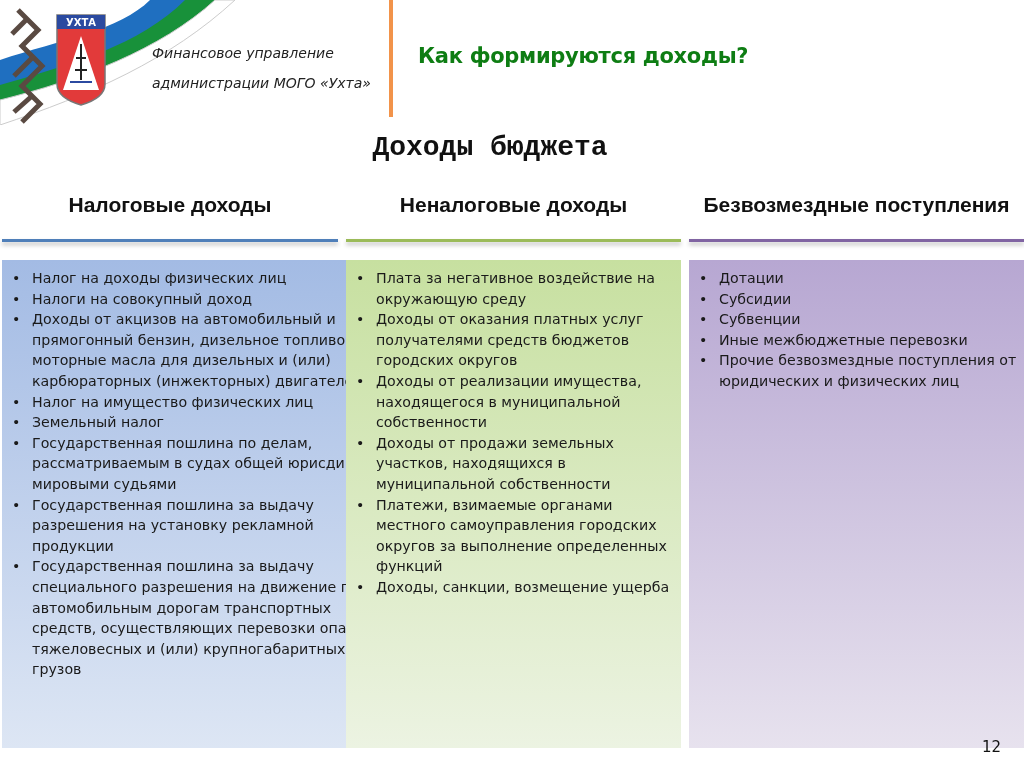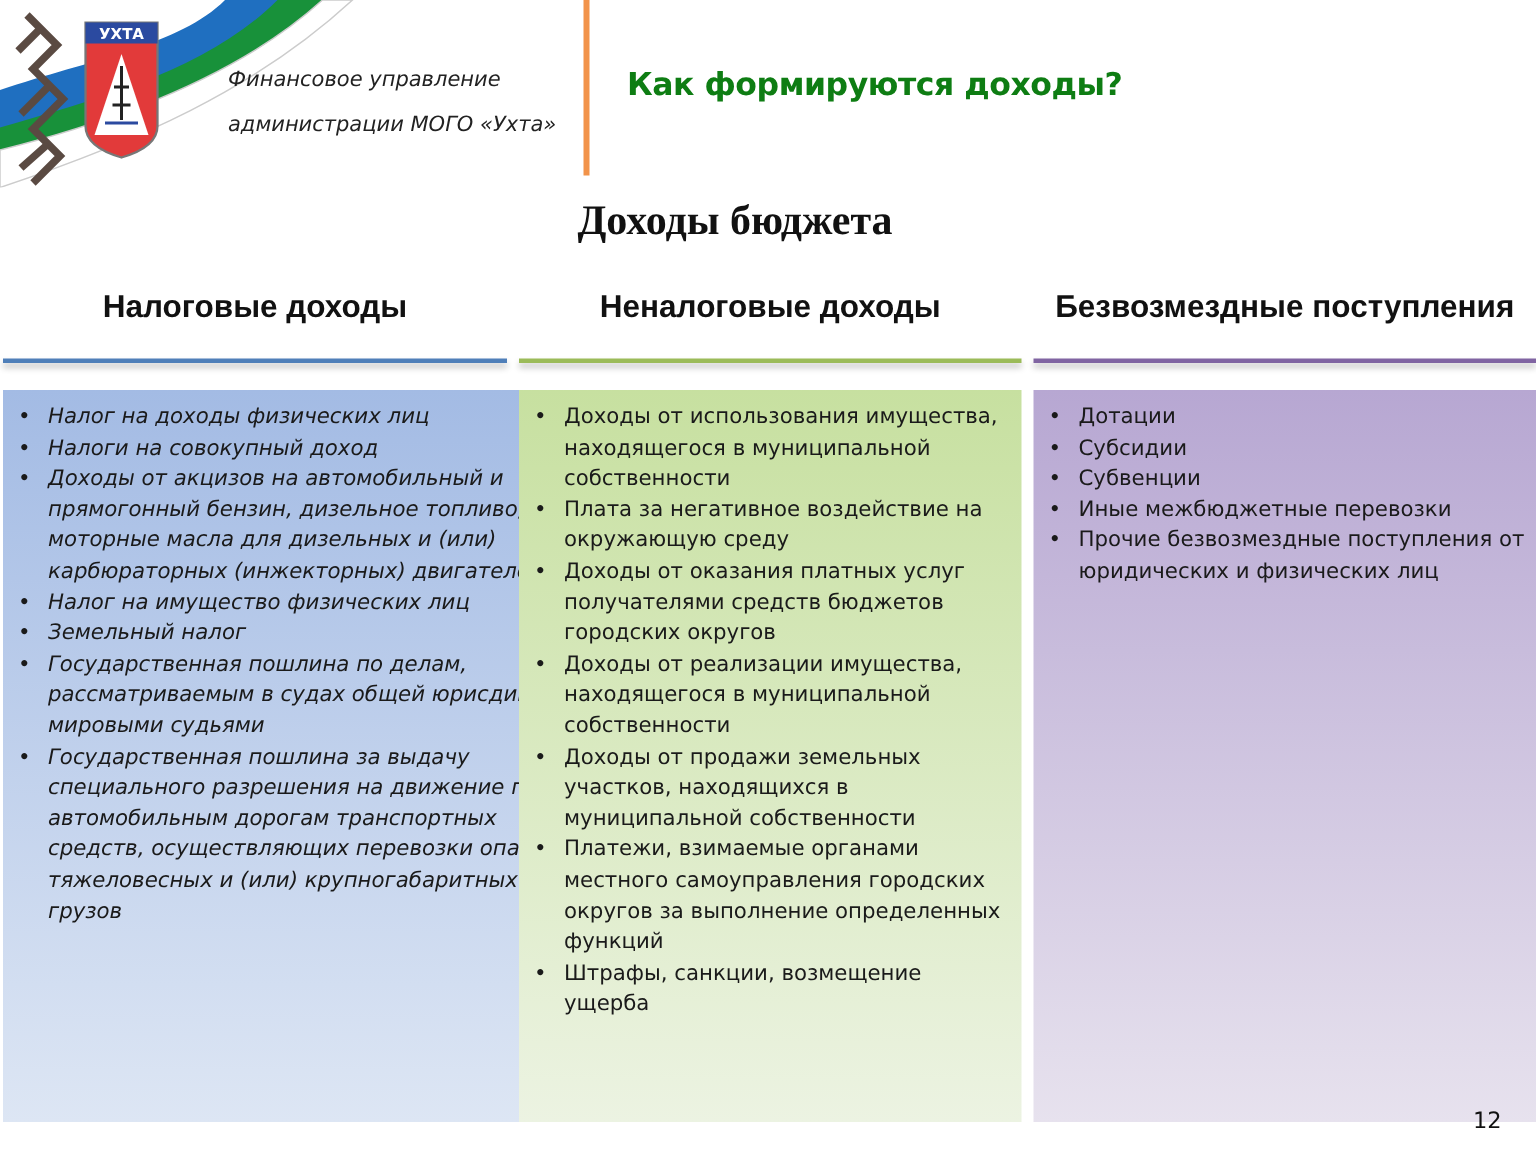"Доходы бюджета" .main-title { font-family: Liberation Serif, serif -> Liberation Mono, monospace }
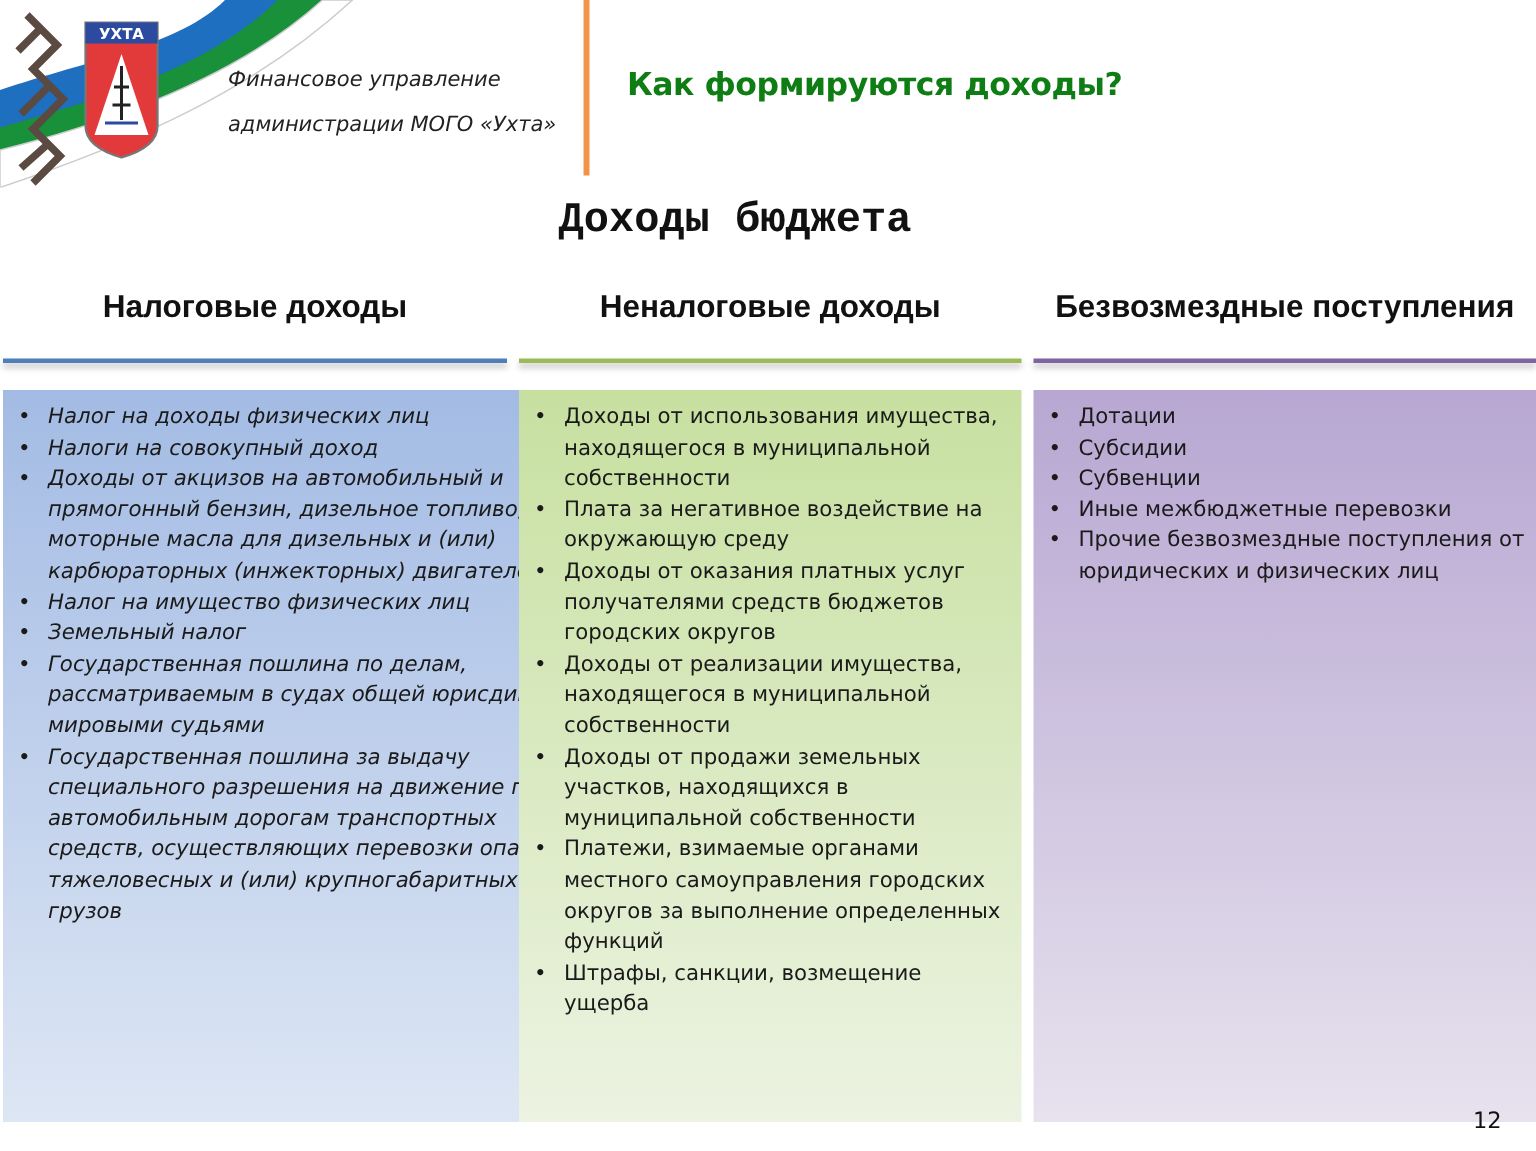"Налог на доходы физических лиц" .b1 { font-style: italic -> none }
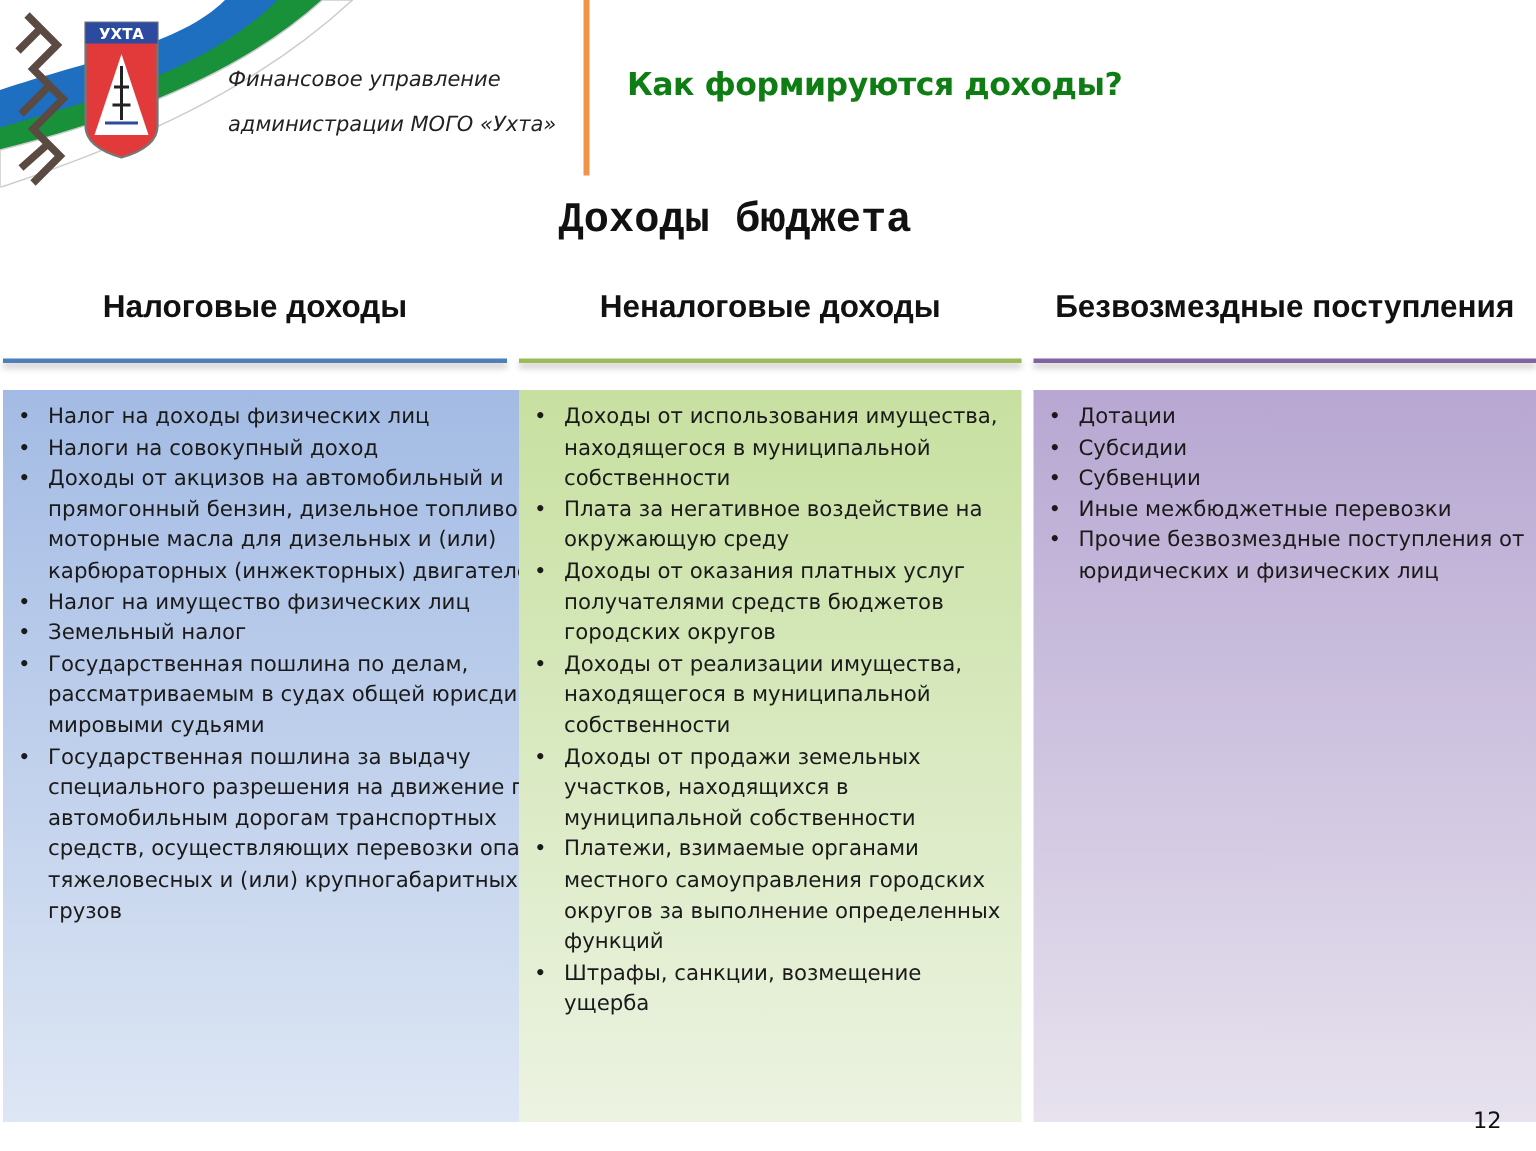"Доходы от использования имущества," li { html: <li>Доходы от использования имущества, находящегося в муниципальной собственности</li> -> none }
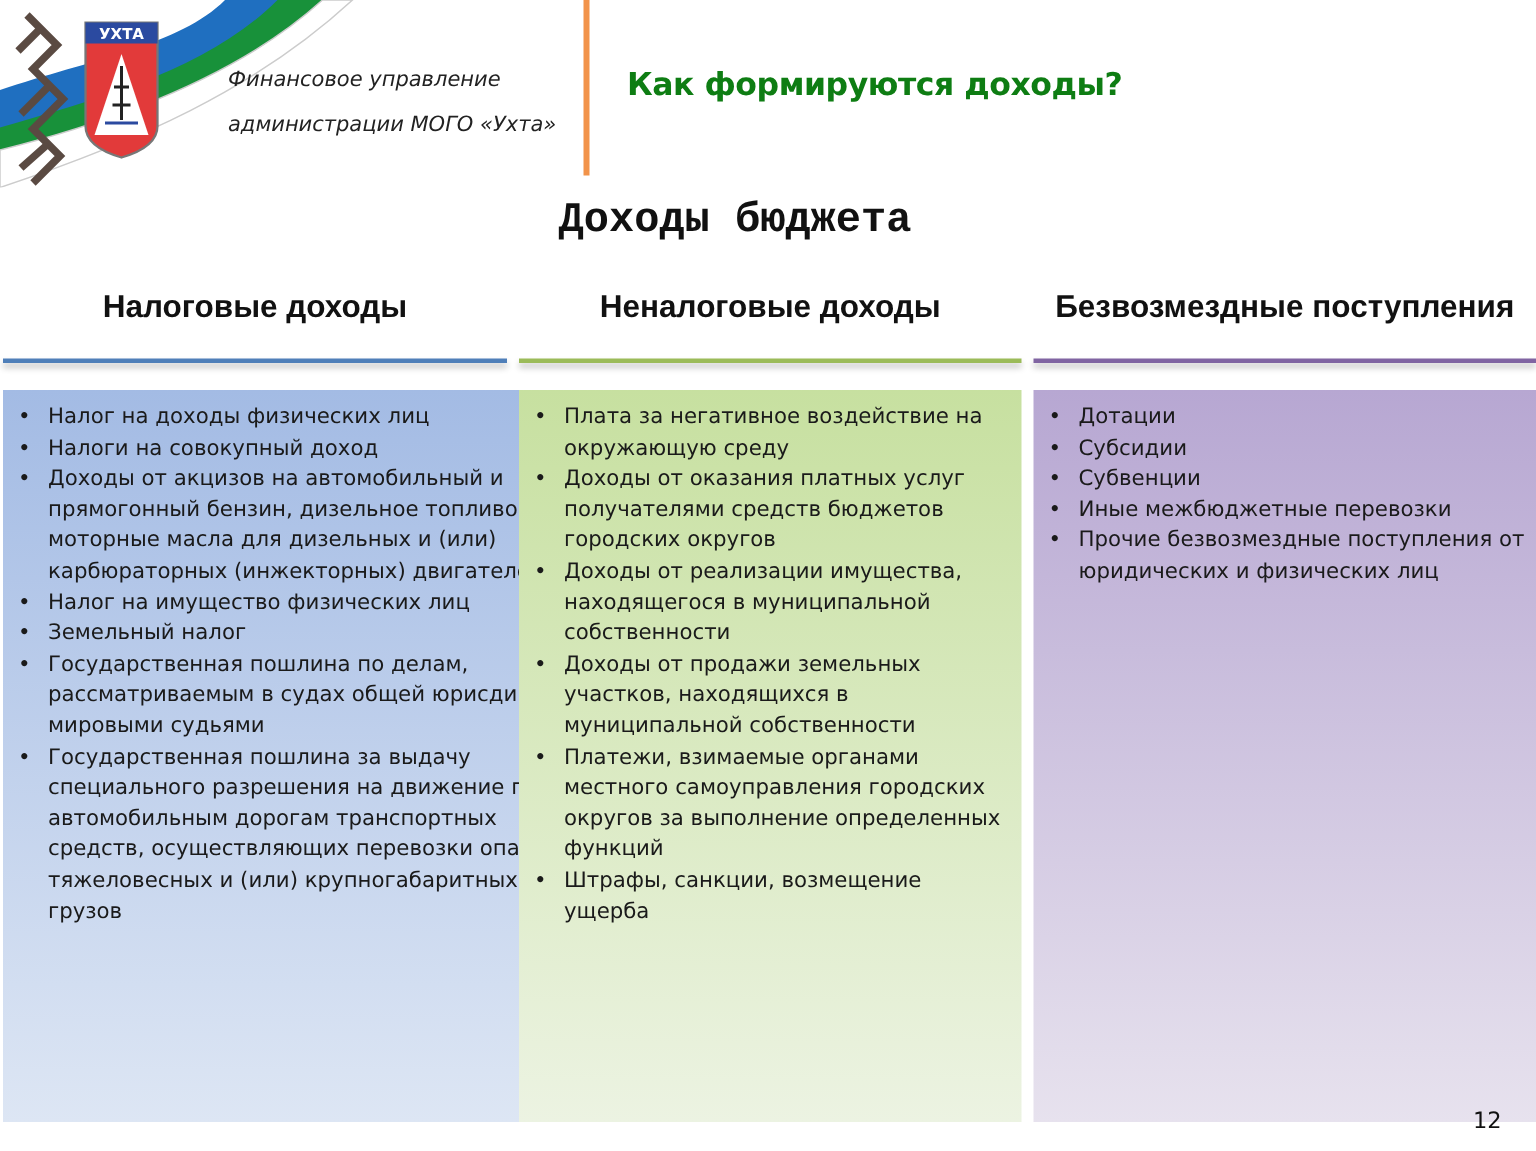"Государственная пошлина за выдачу разрешения на" li { html: none -> <li>Государственная пошлина за выдачу разрешения на установку рекламной продукции</li> }
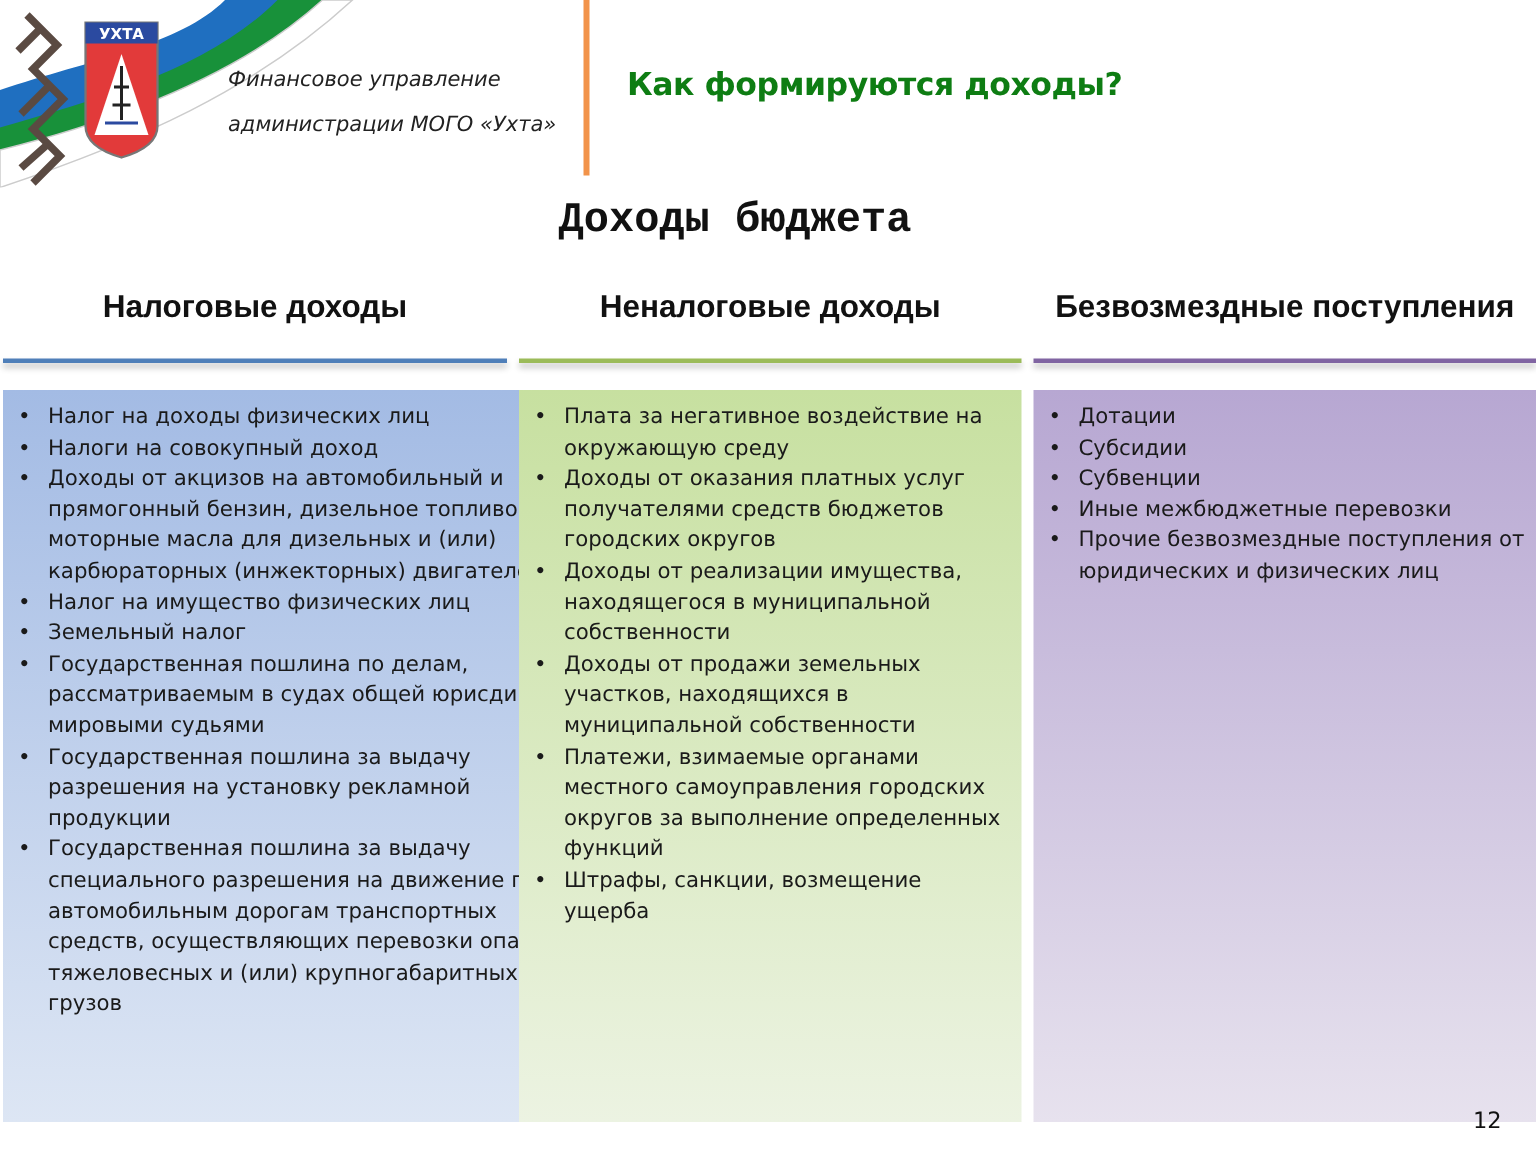"Штрафы, санкции, возмещение ущерба" li { text: Штрафы -> Доходы }
